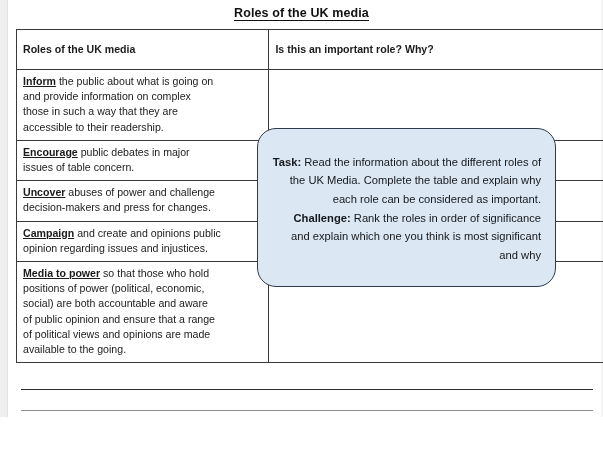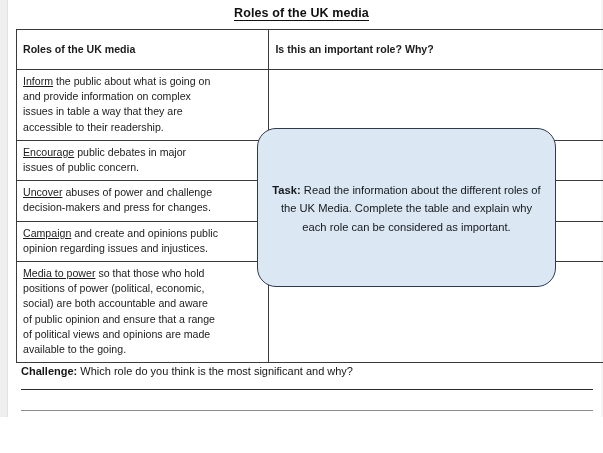"Inform" .role-cell .lead { font-weight: normal -> bold }
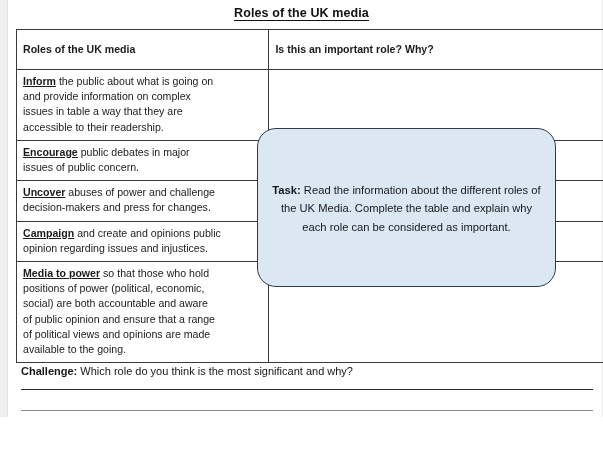"issues in table a way" span.line { text: issues in table -> those in such }
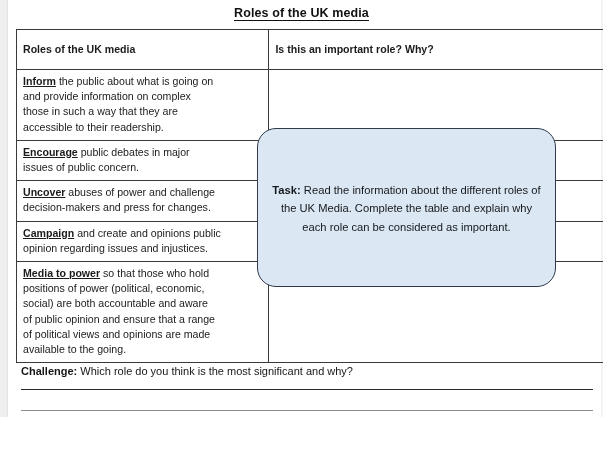"issues of public concern." span.line { text: public -> table }
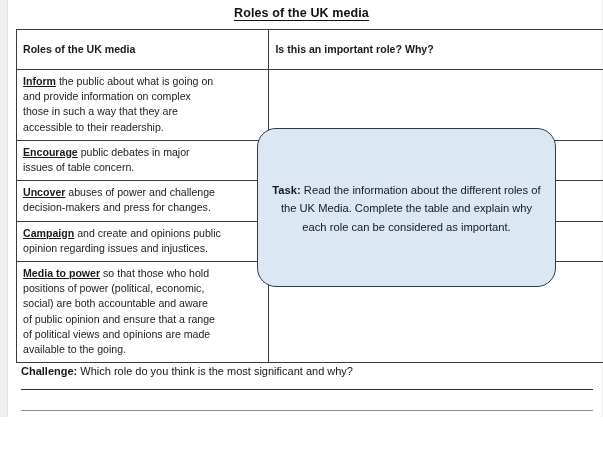"Task: Read the information about" #task-callout { text-align: center -> right }
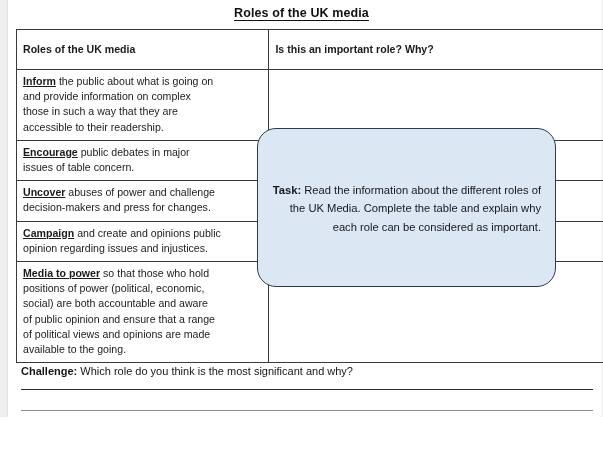"Challenge: Rank the roles in" p { html: none -> <p><b>Challenge:</b><span> Rank the roles in order of significance and explain which one you think is most significant and why</span></p> }
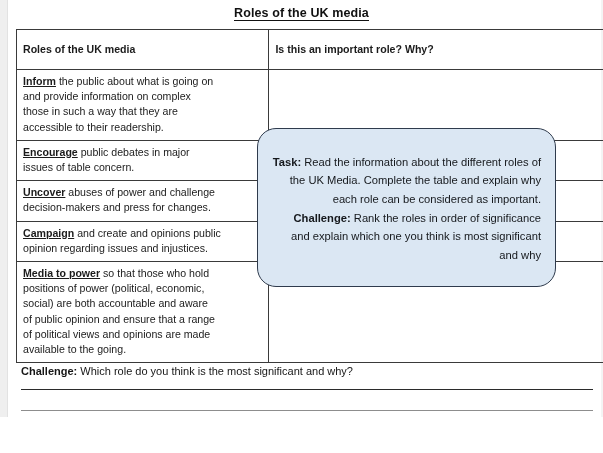"Challenge: Which role do you" div { html: <div> <b>Challenge:</b><span> Which role do you think is the most significant and why?</span> </div> -> none }
